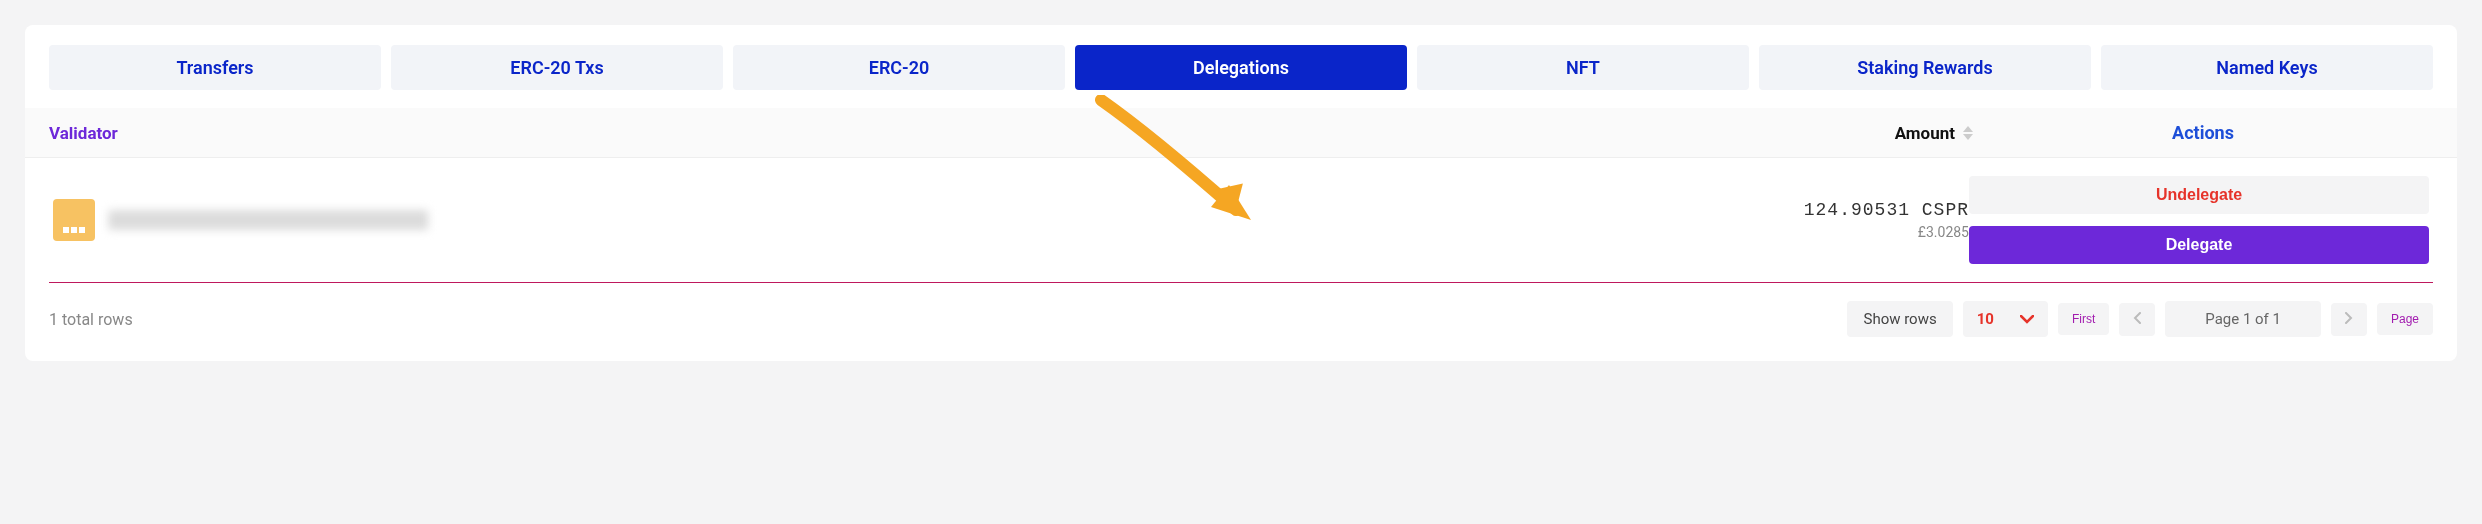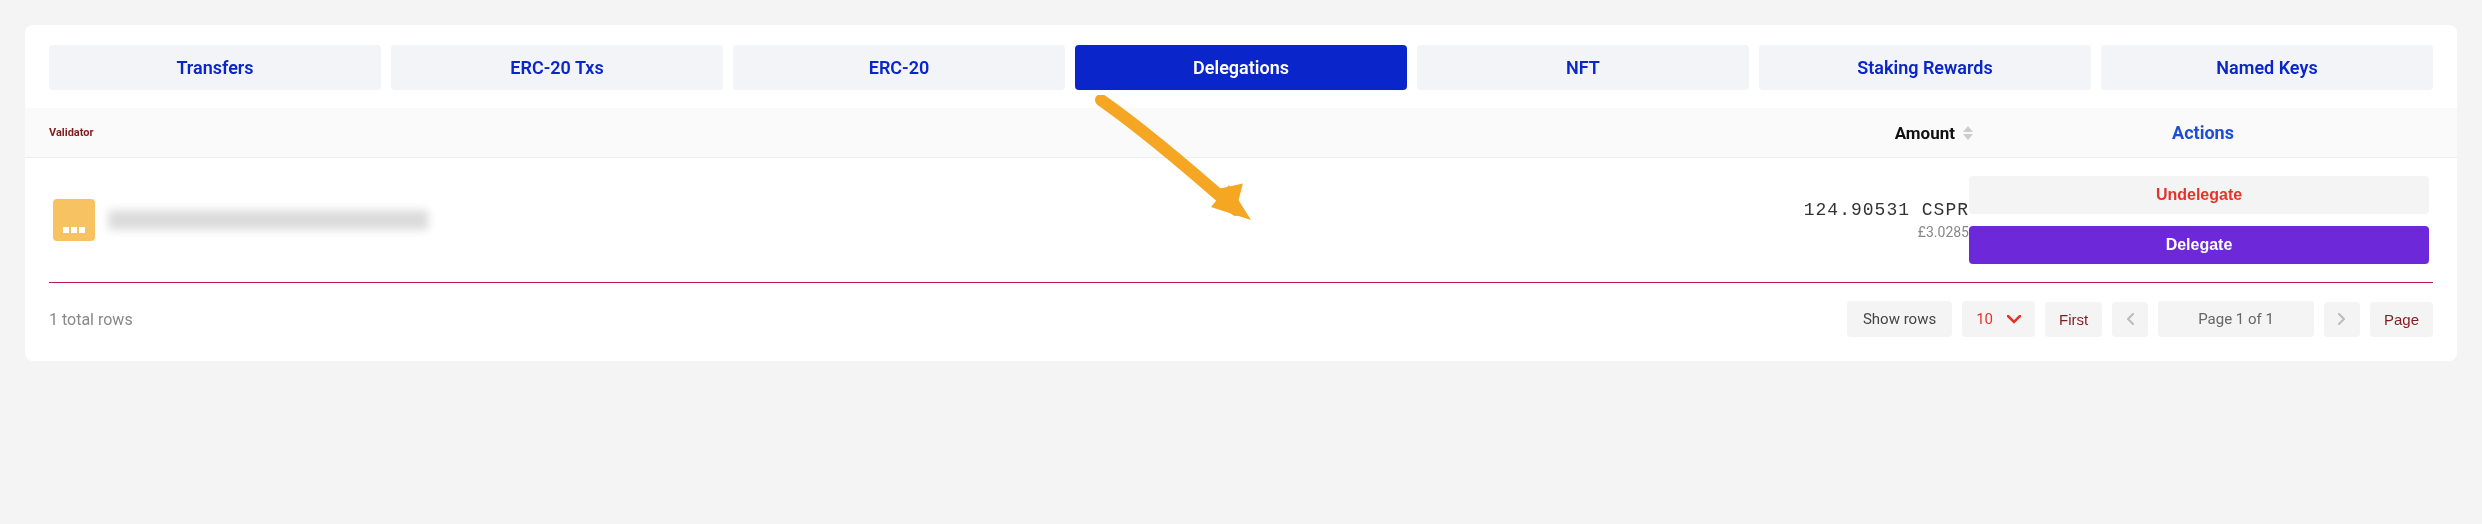"Validator" .th-validator { color: #7f1d1d -> #6d28d9; font-size: 11px -> 17px }
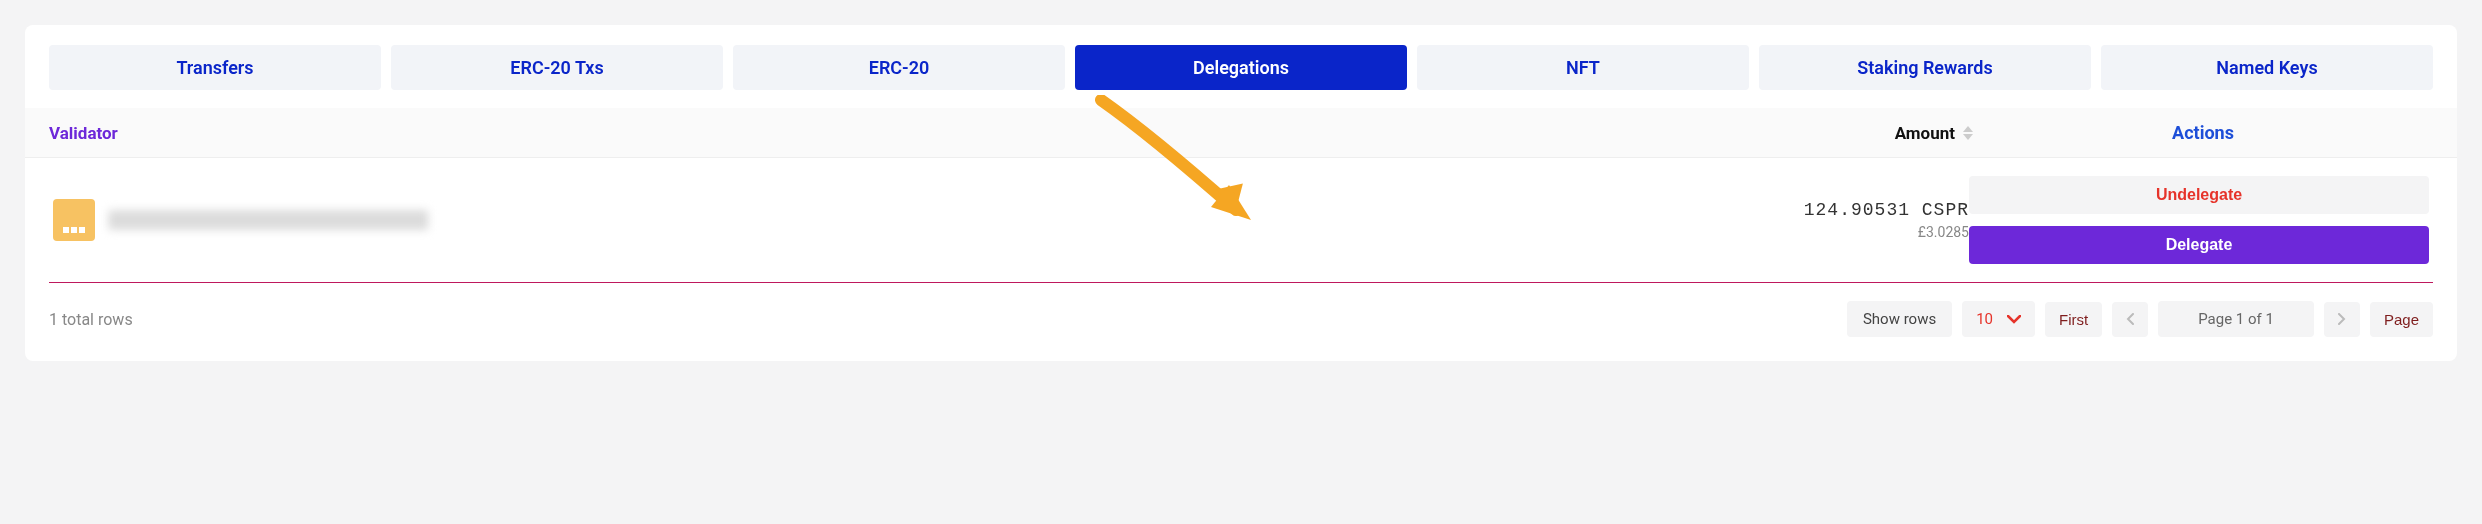"10" .rows-select { font-weight: 400 -> 700; gap: 14px -> 26px }
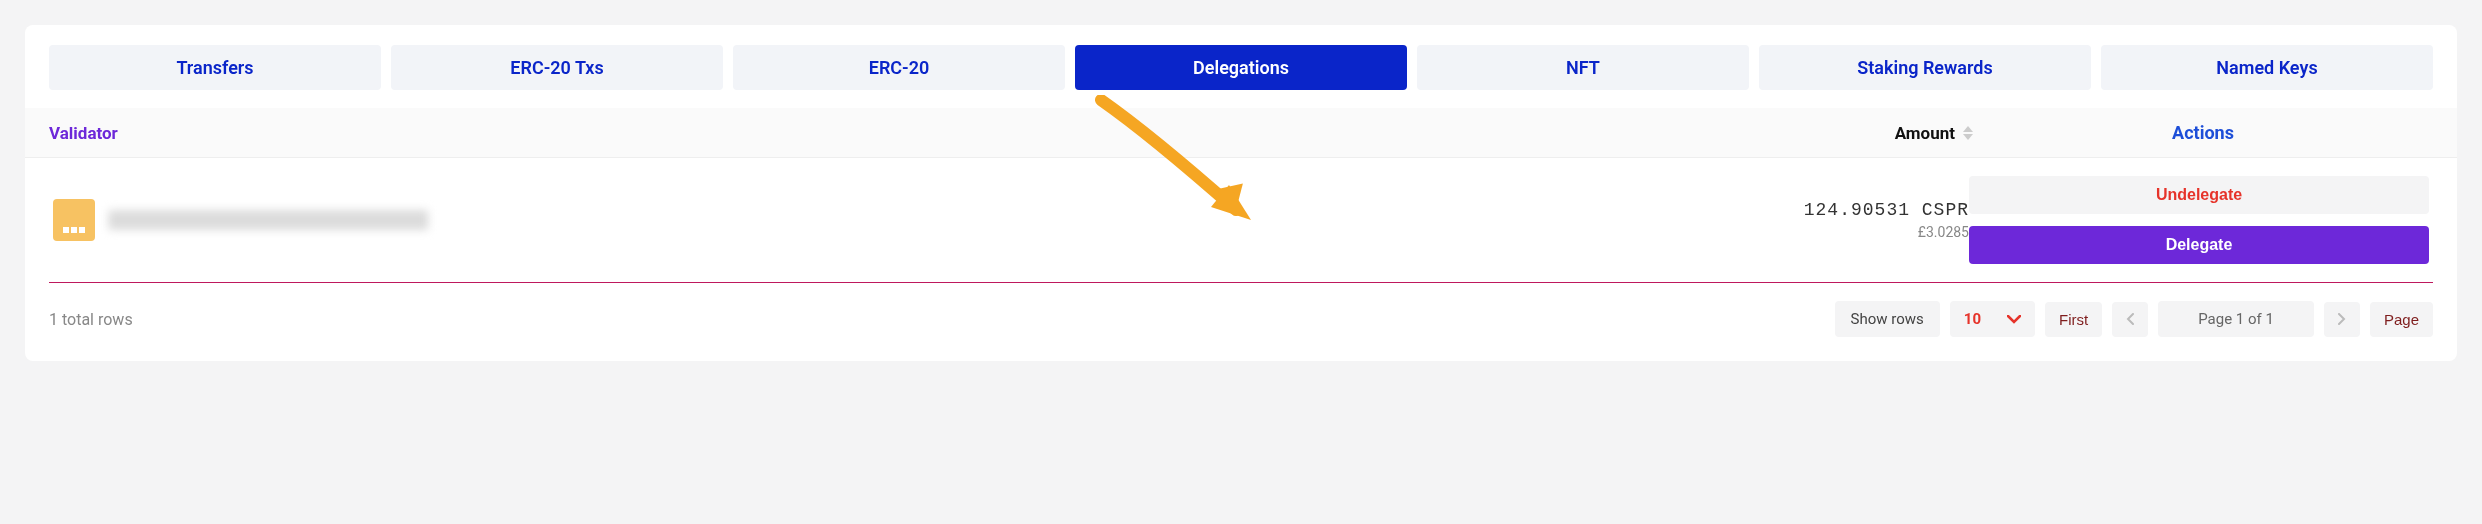"First" .page-btn { color: #7f1d1d -> #a21caf; font-size: 15px -> 12px }
